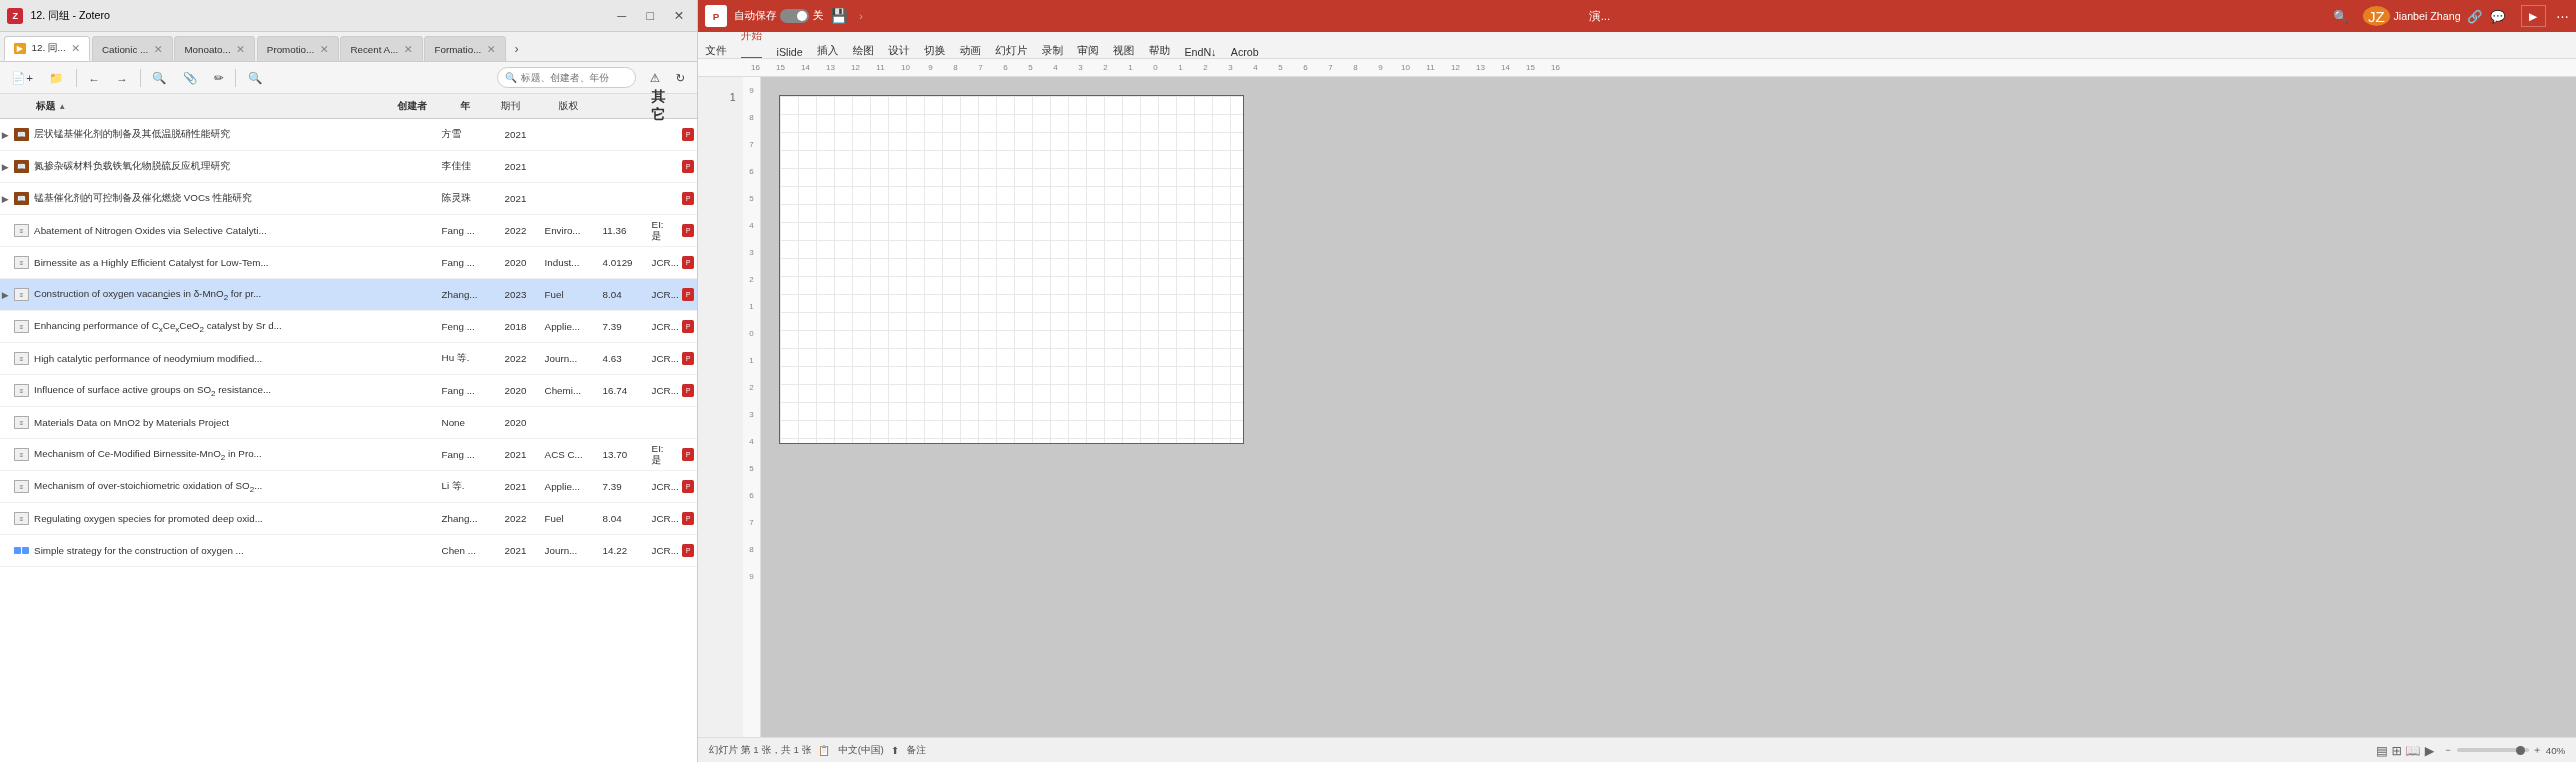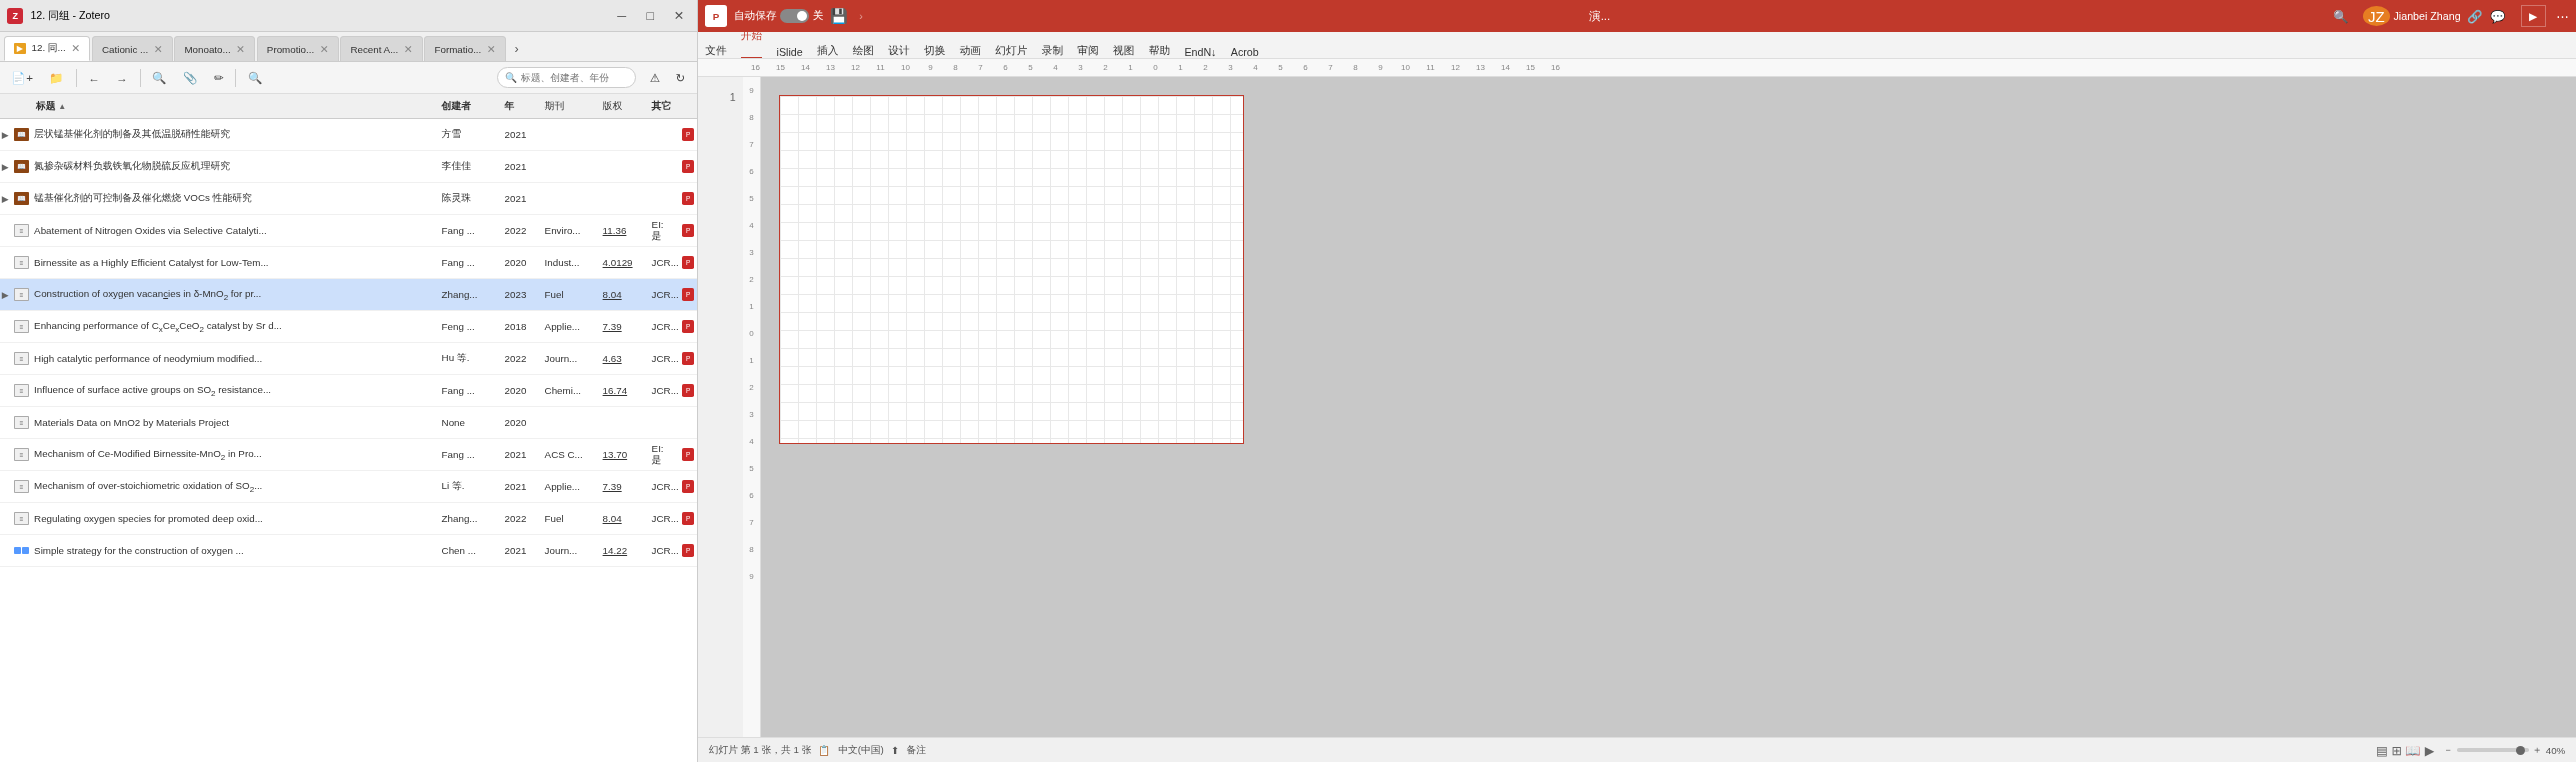"其它" .col-other { font-size: 10px -> 14px; margin-left: none -> 44px }
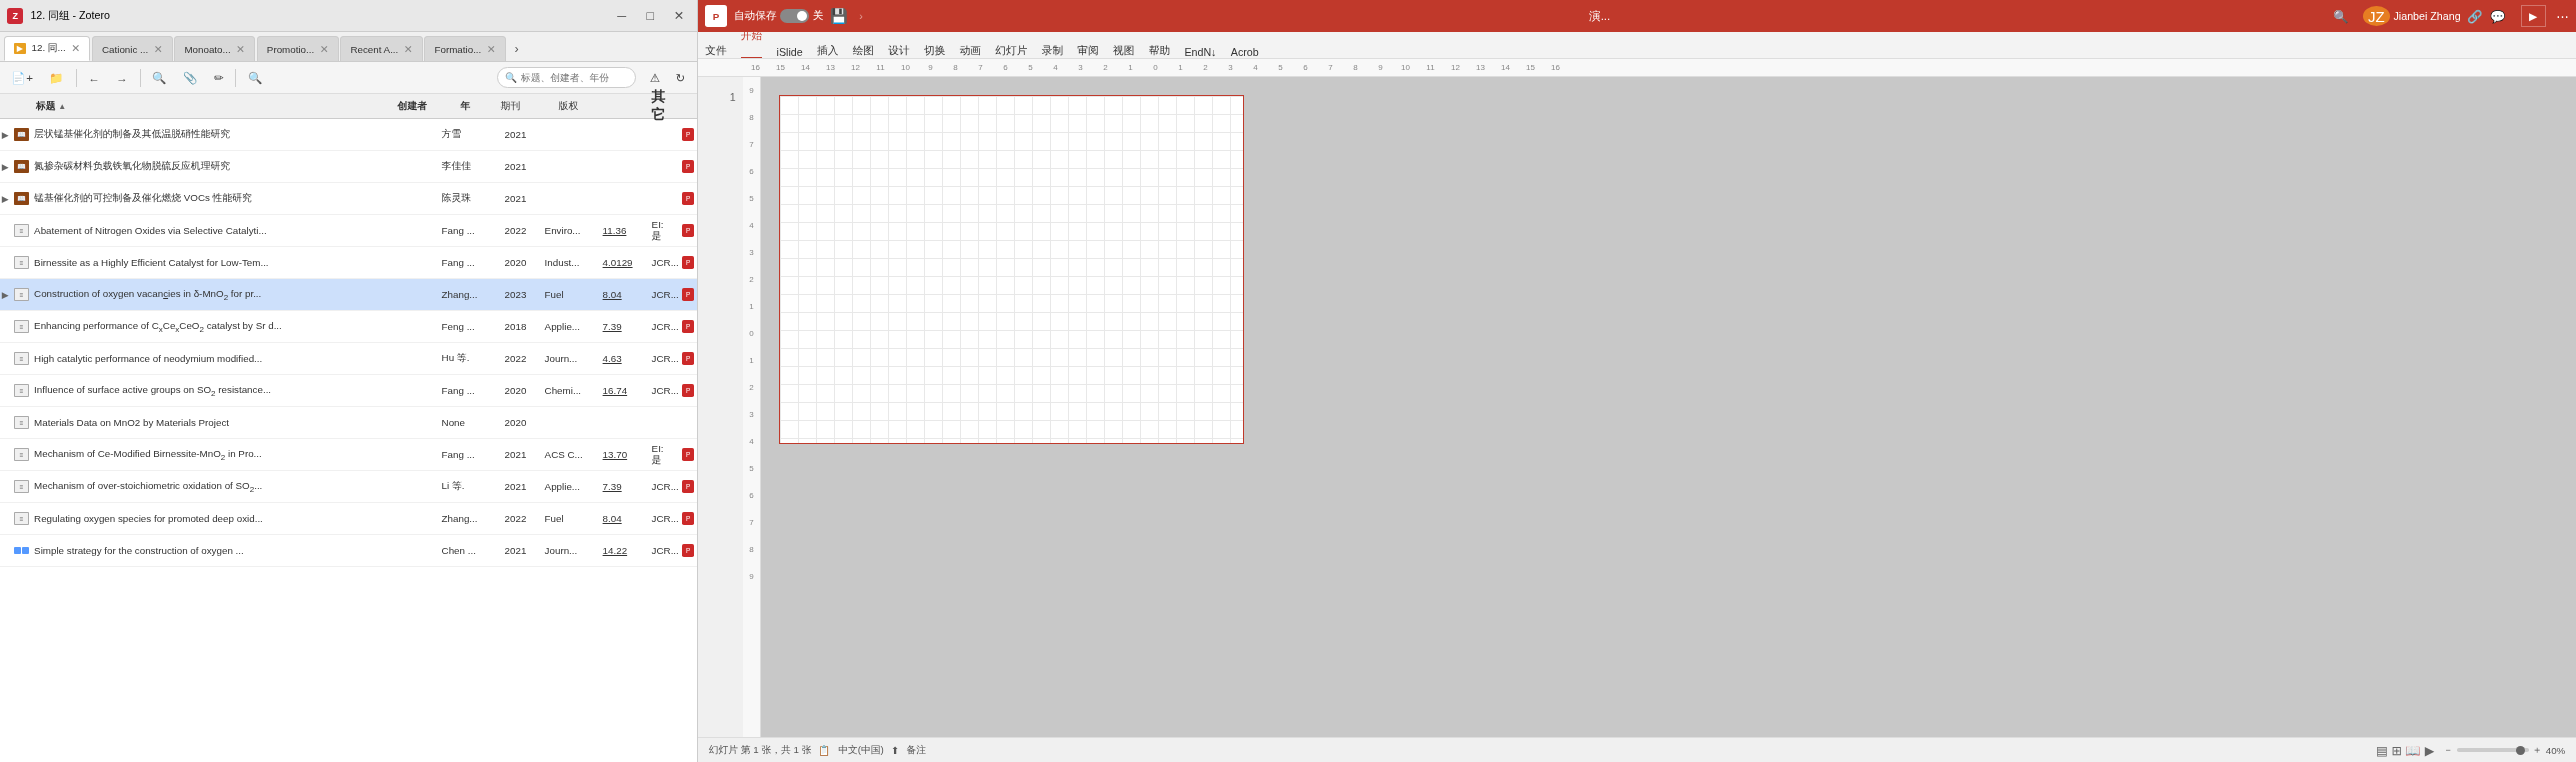"11.36" .row-rights { text-decoration: underline -> none }
